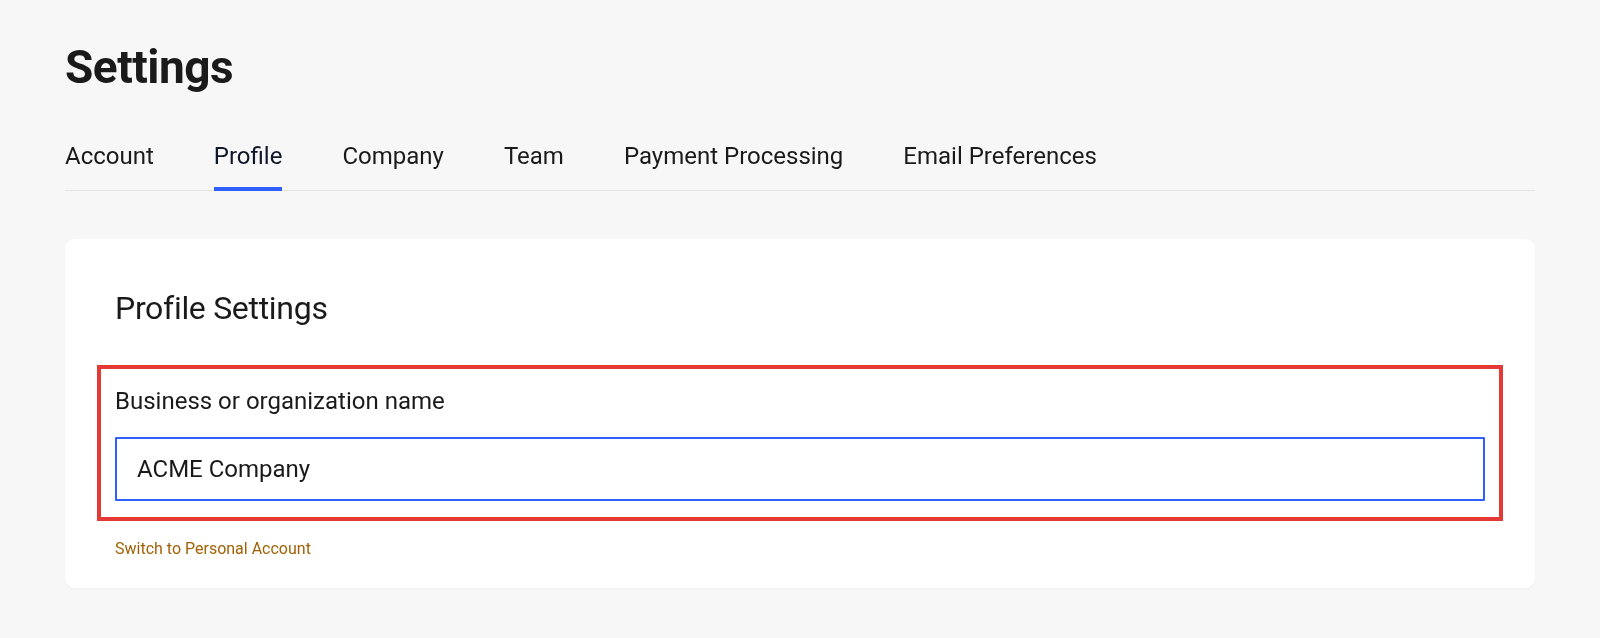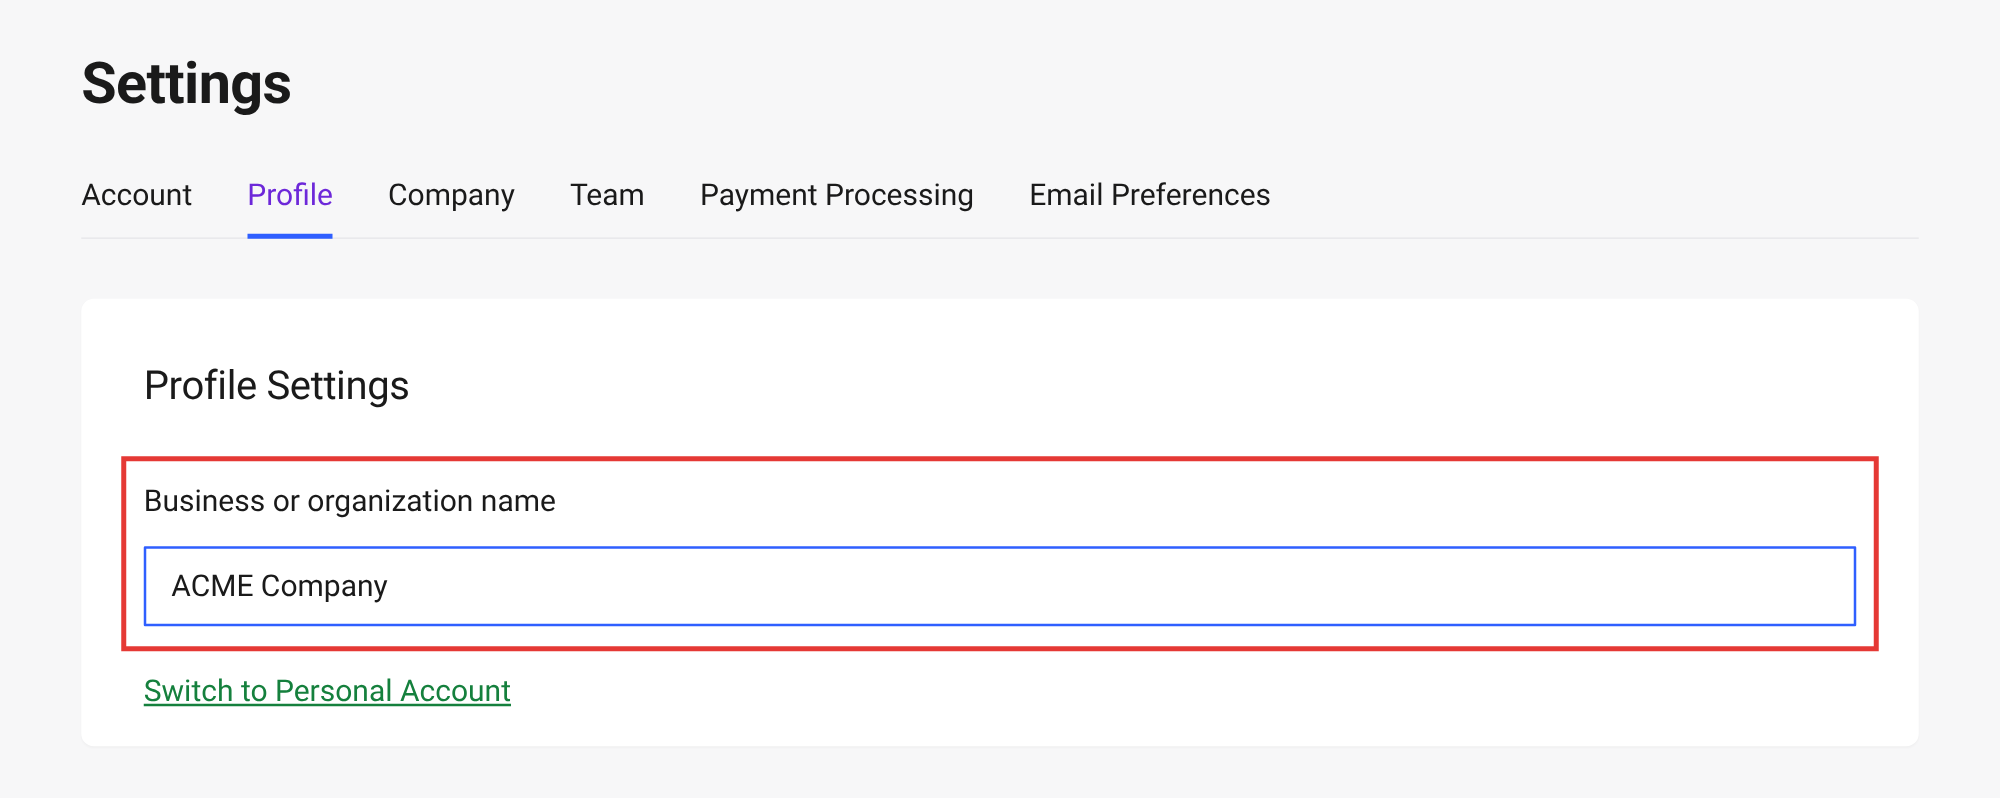"Account" .tabs { gap: 44px -> 60px }
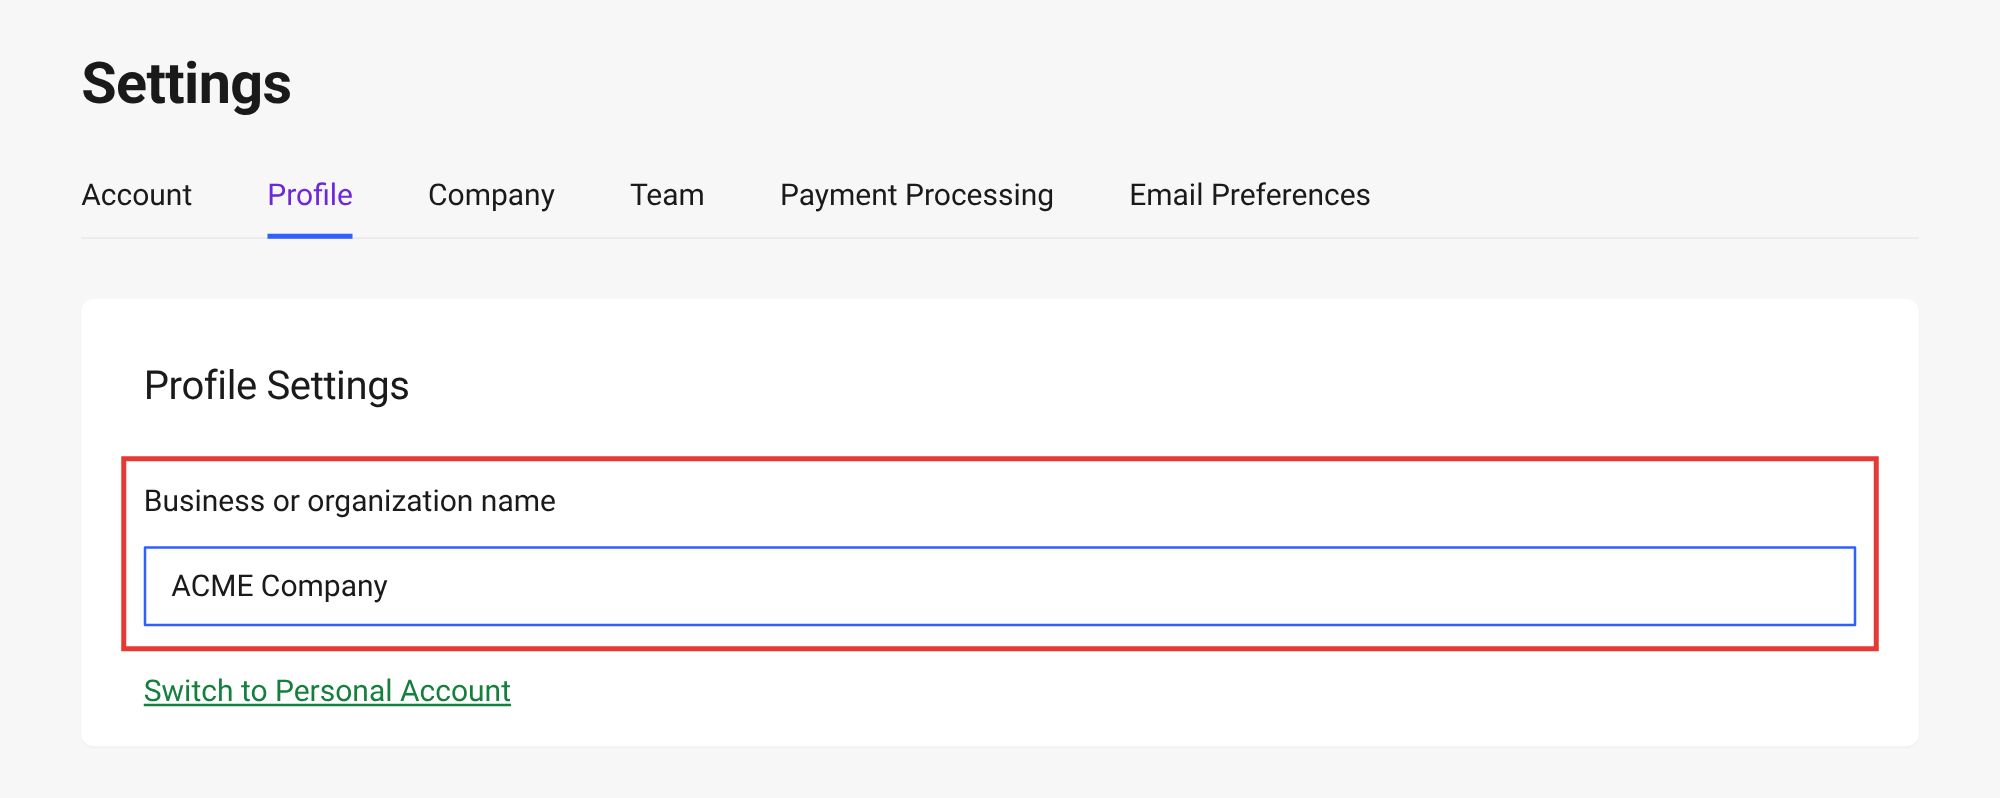"Profile" .tab.active { color: #6d28d9 -> #0f172a }
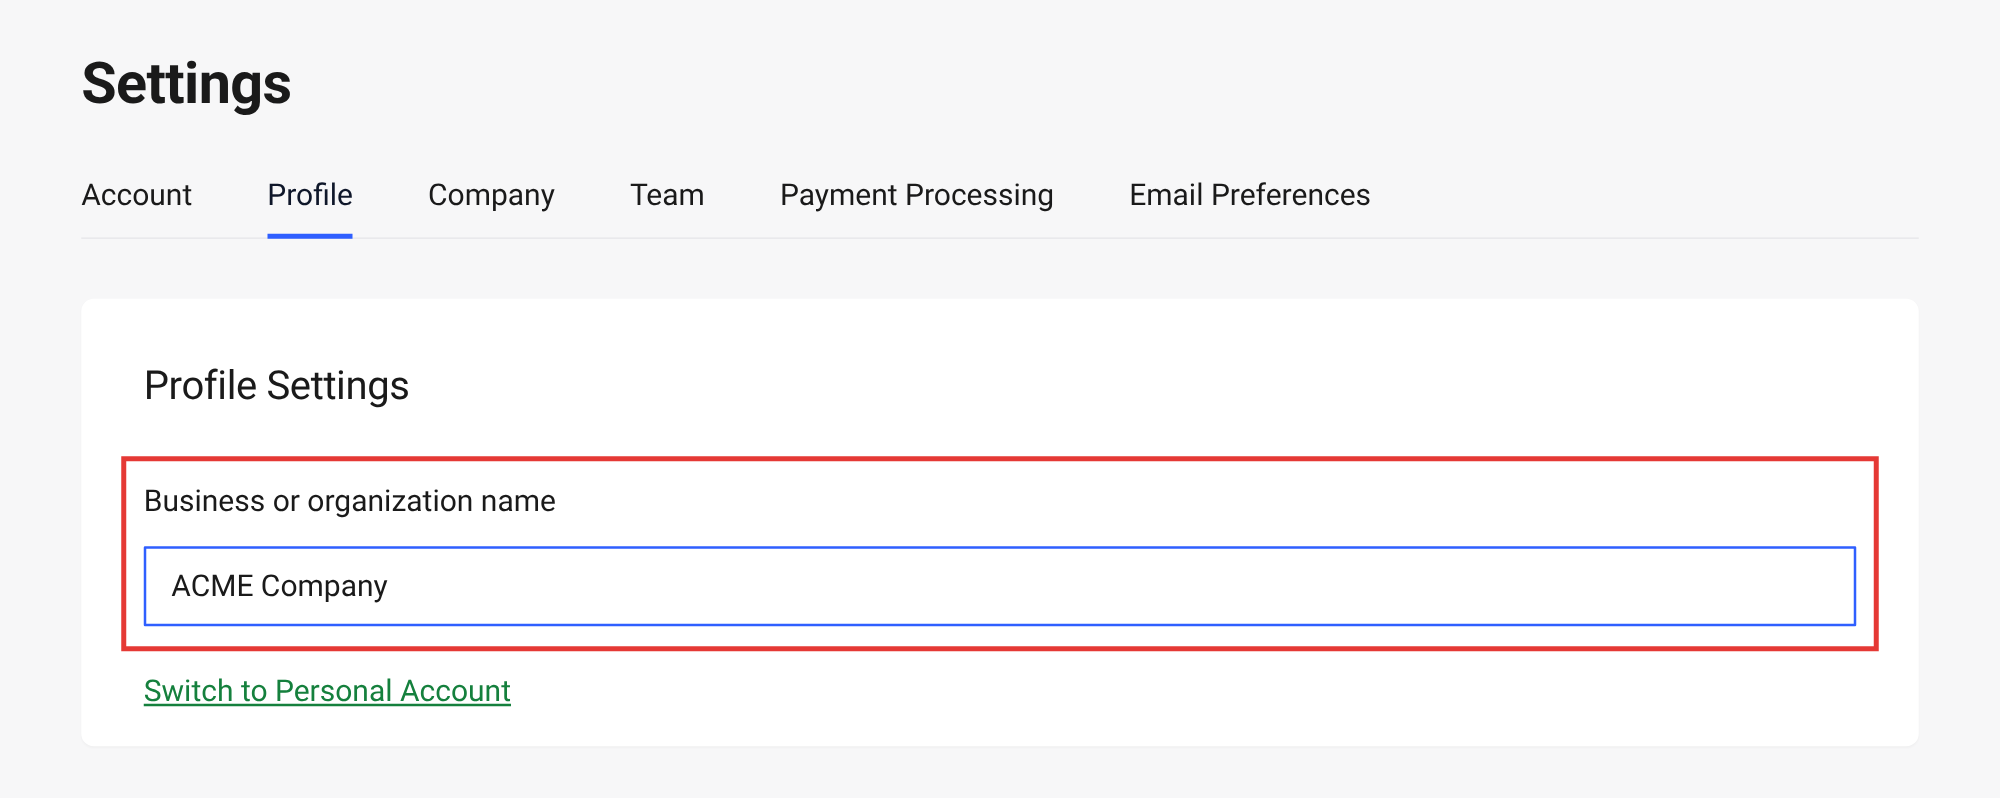"Switch to Personal Account" .link { color: #15803d -> #a16207; font-size: 24px -> 16px; text-decoration: underline -> none }
